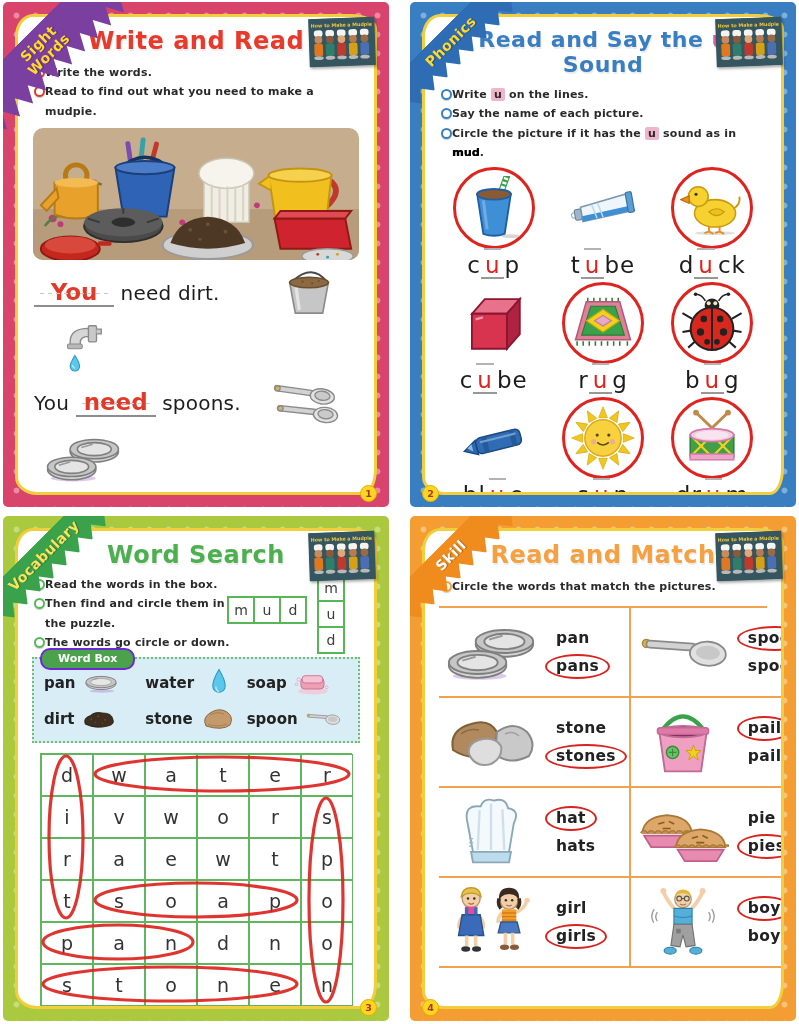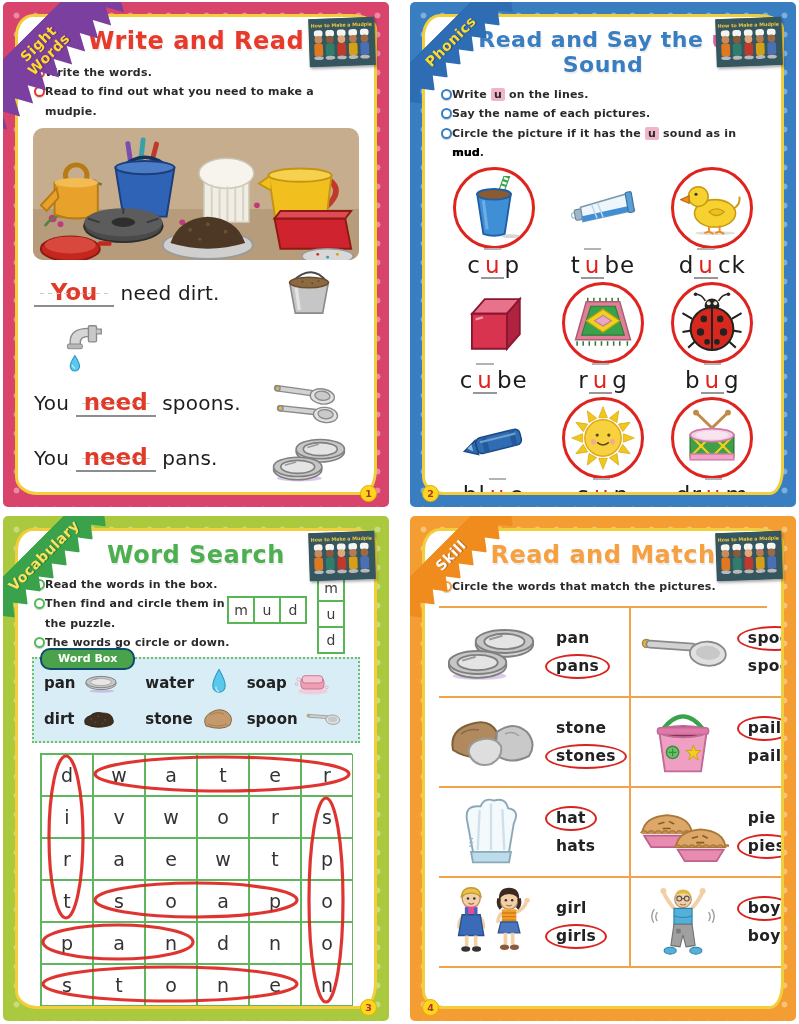"Say the name of each" span { text: pictures -> picture }
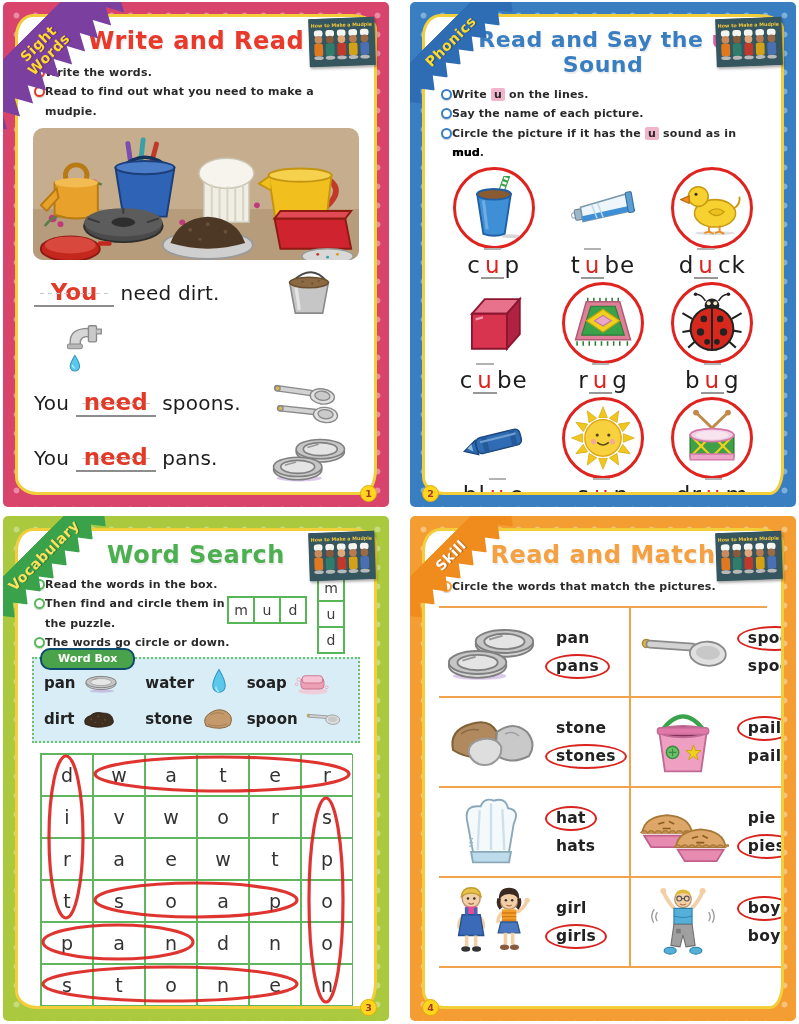"You need pans." div { html: <div><span>You </span><span>need</span><span> pans.</span></div> -> none }
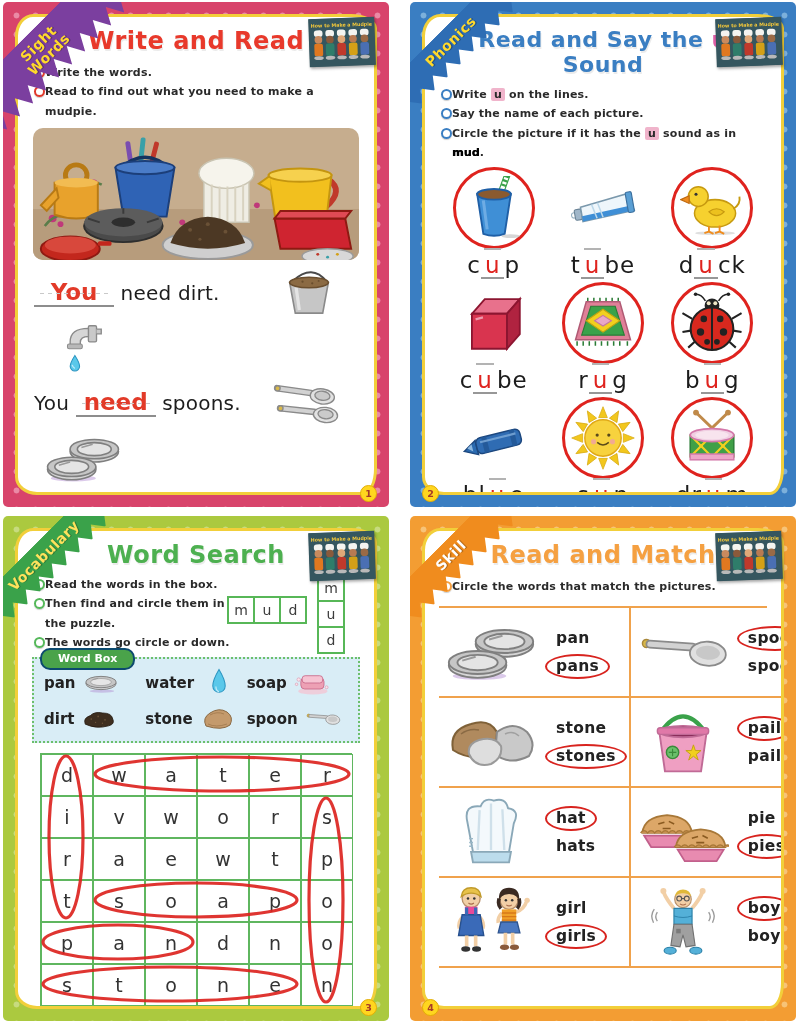"Word Box" .wblabel { border: 2px solid #0c4a6e -> 2px solid #6d28d9 }
